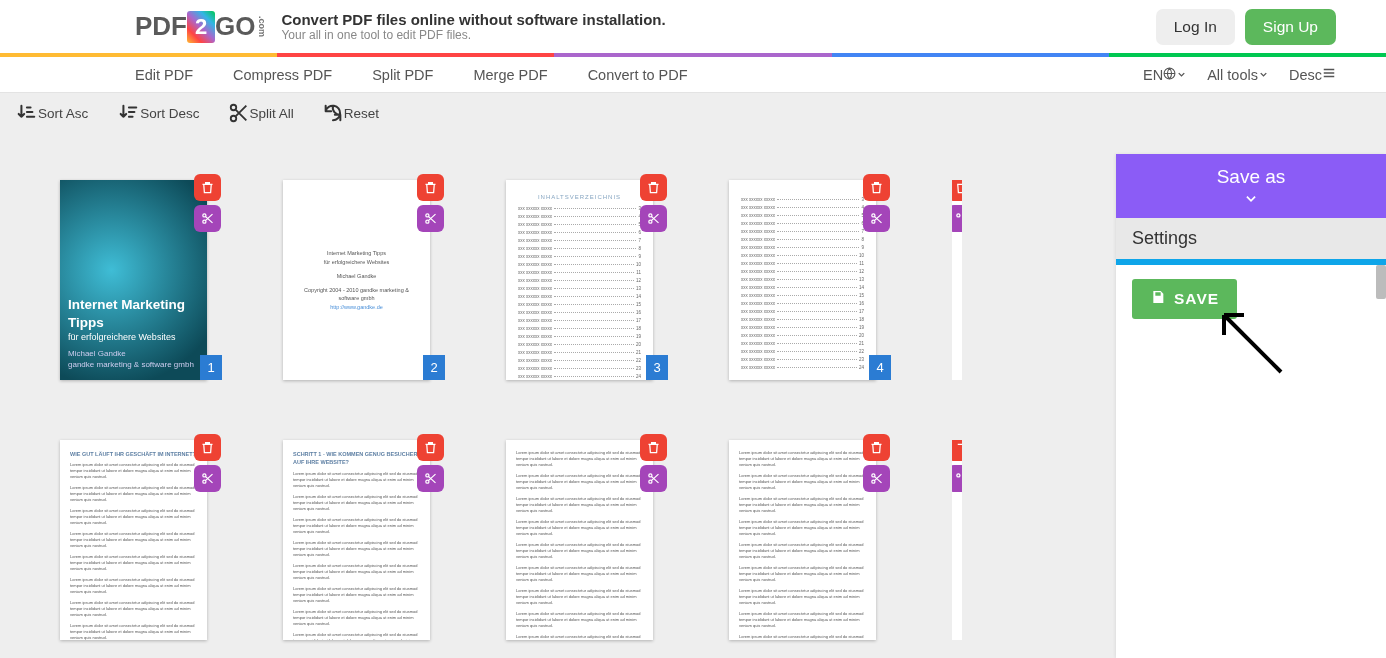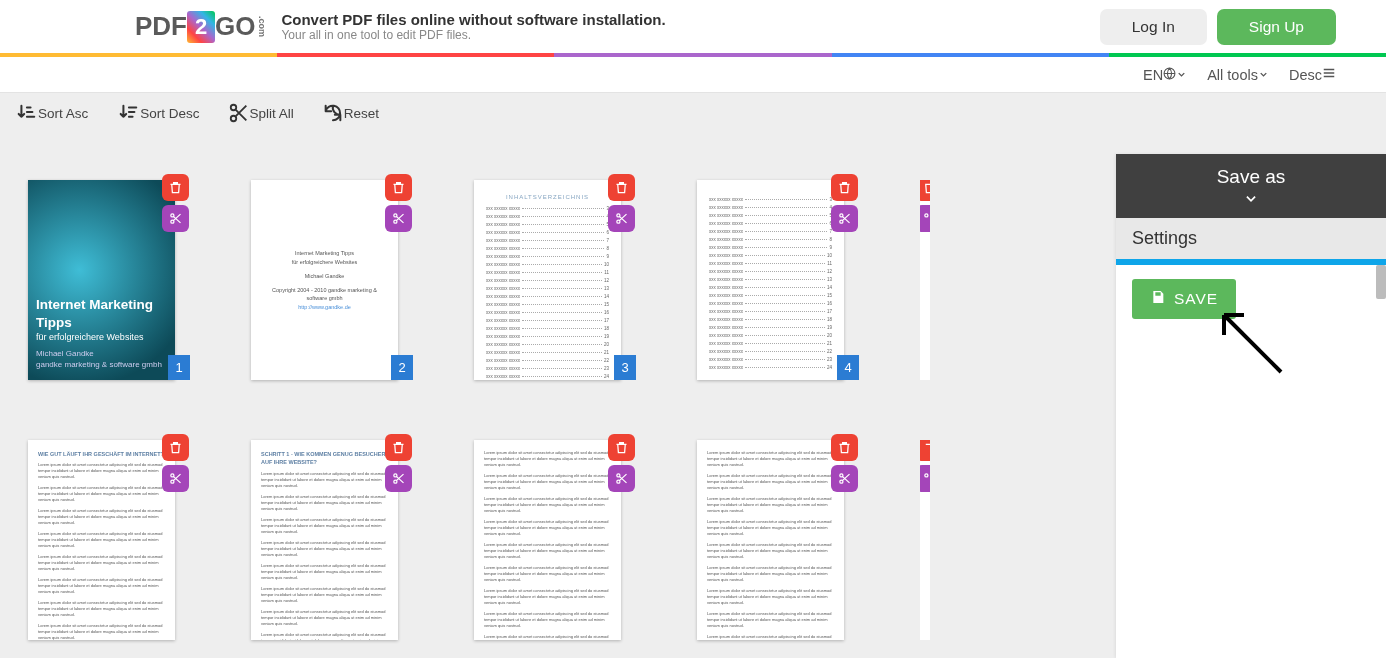"Log In" .btn { padding: 0 32px -> 0 18px }
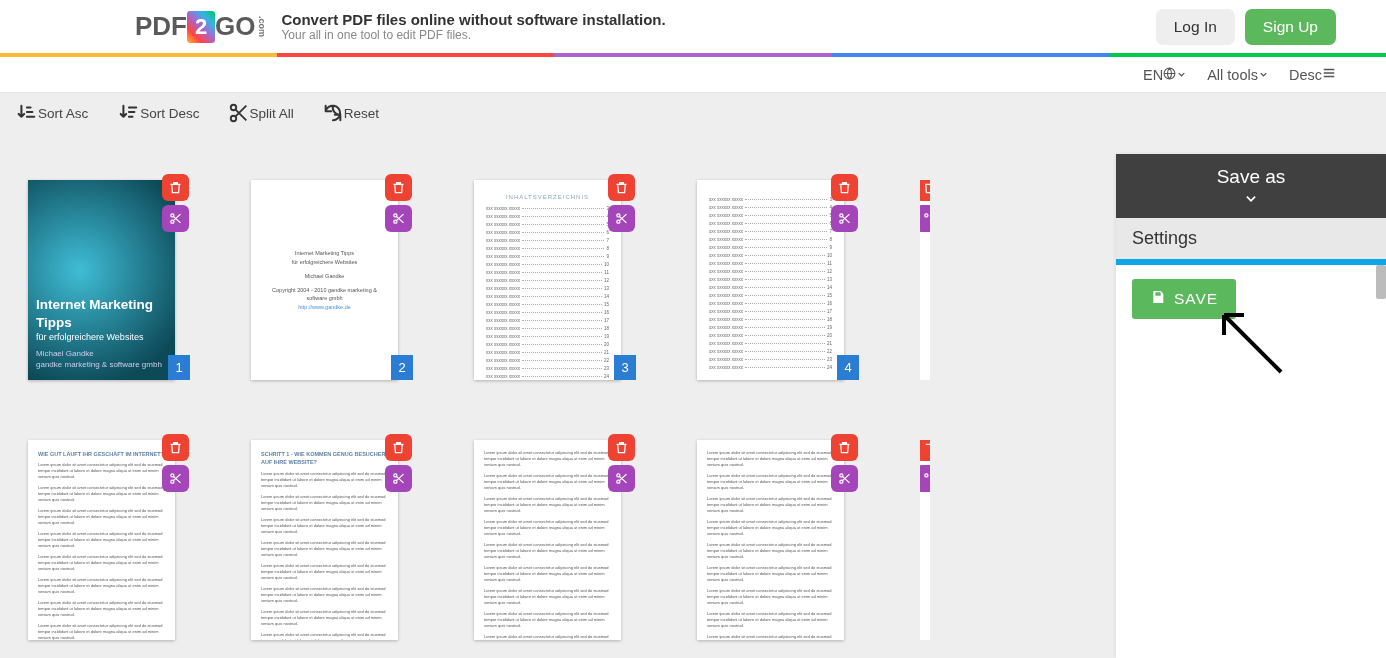"Edit PDF Compress PDF Split" div.nav-left { html: none -> <div> <a>Edit PDF</a> <a>Compress PDF</a> <a>Split PDF</a> <a>Merge PDF</a> <a>Convert to PDF</a> </div> }
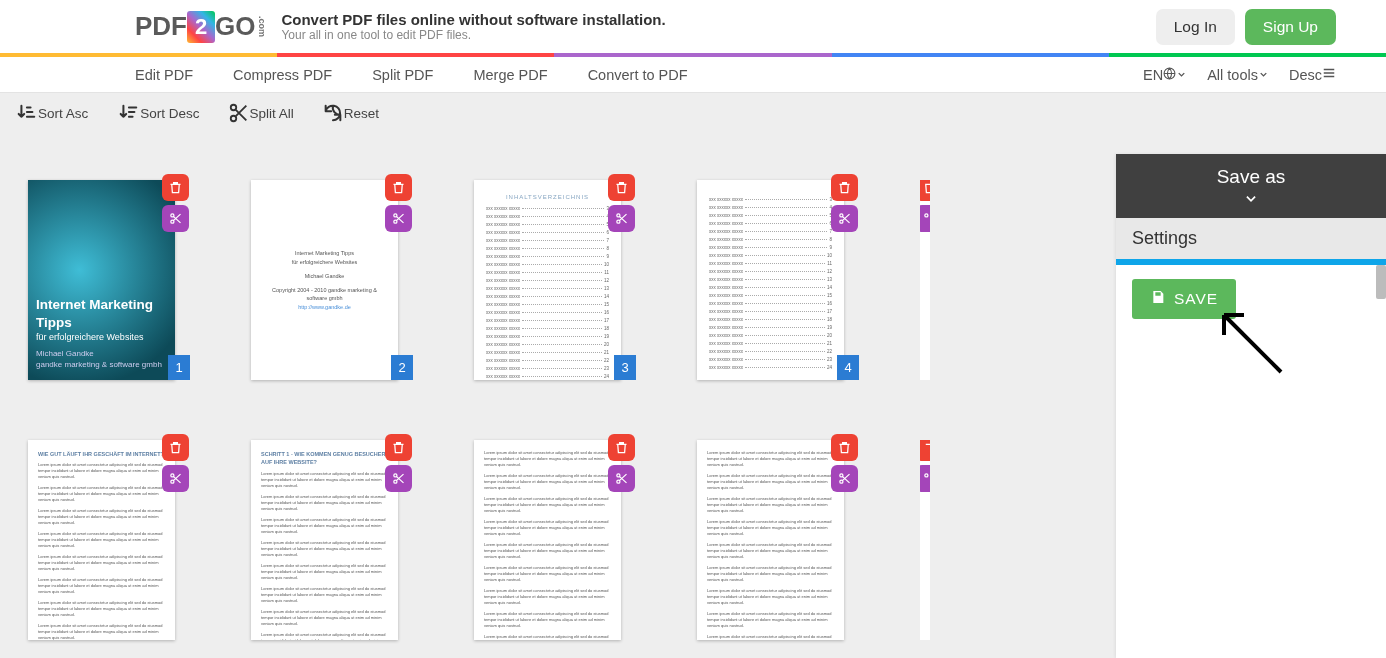"Save as" .saveas { background: #404040 -> #8b5cf6 }
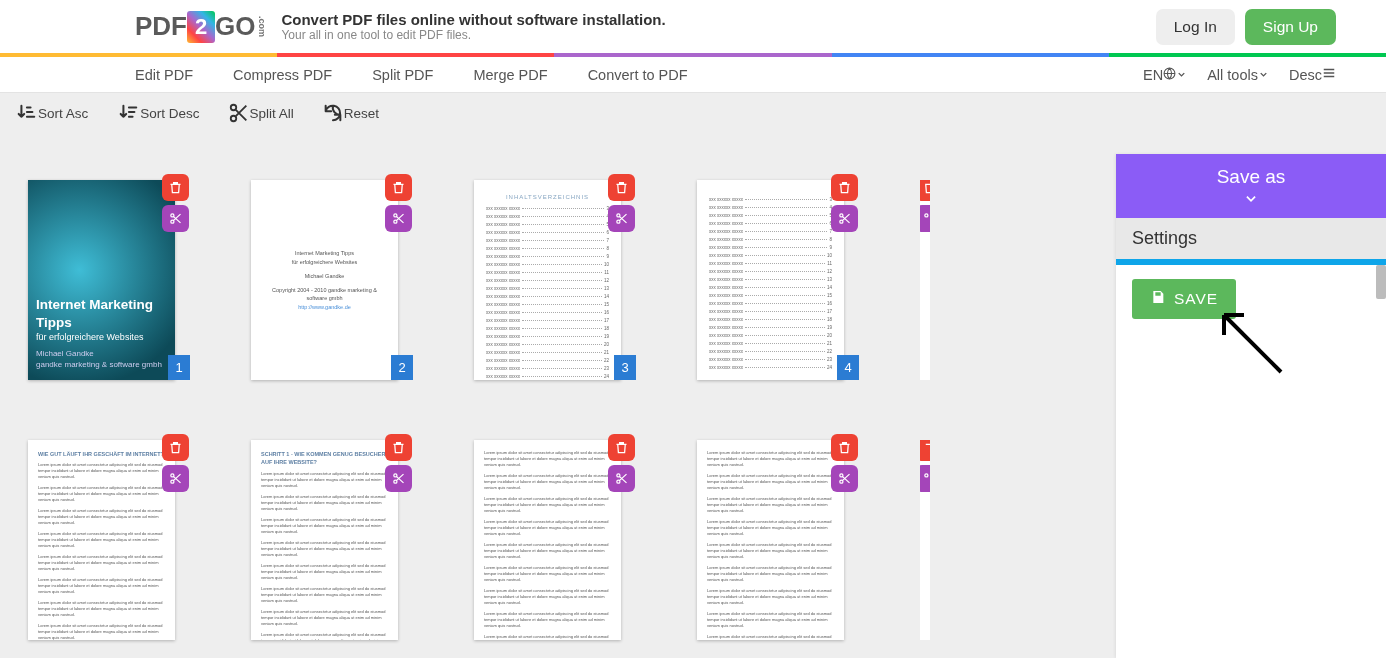"Internet Marketing Tipps" .grid-area { padding: 26px 0 0 28px -> 26px 0 0 60px }
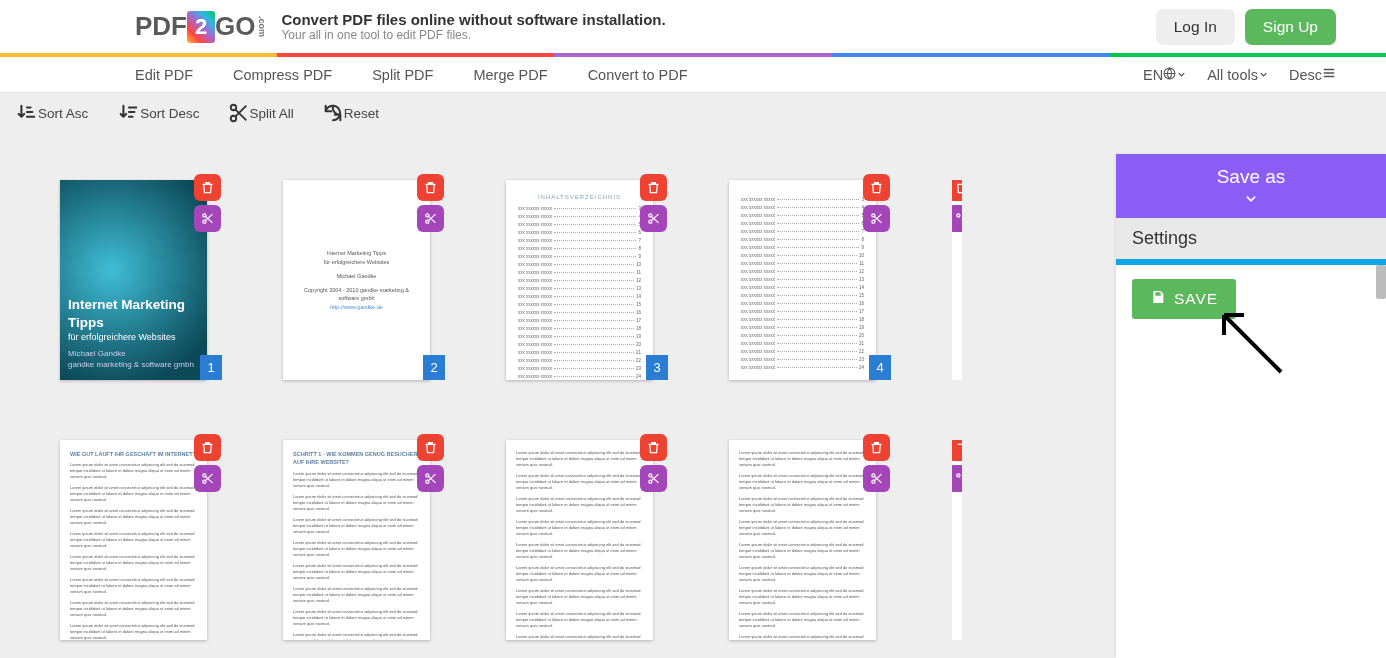"SAVE" .save-btn { font-weight: 400 -> 700 }
